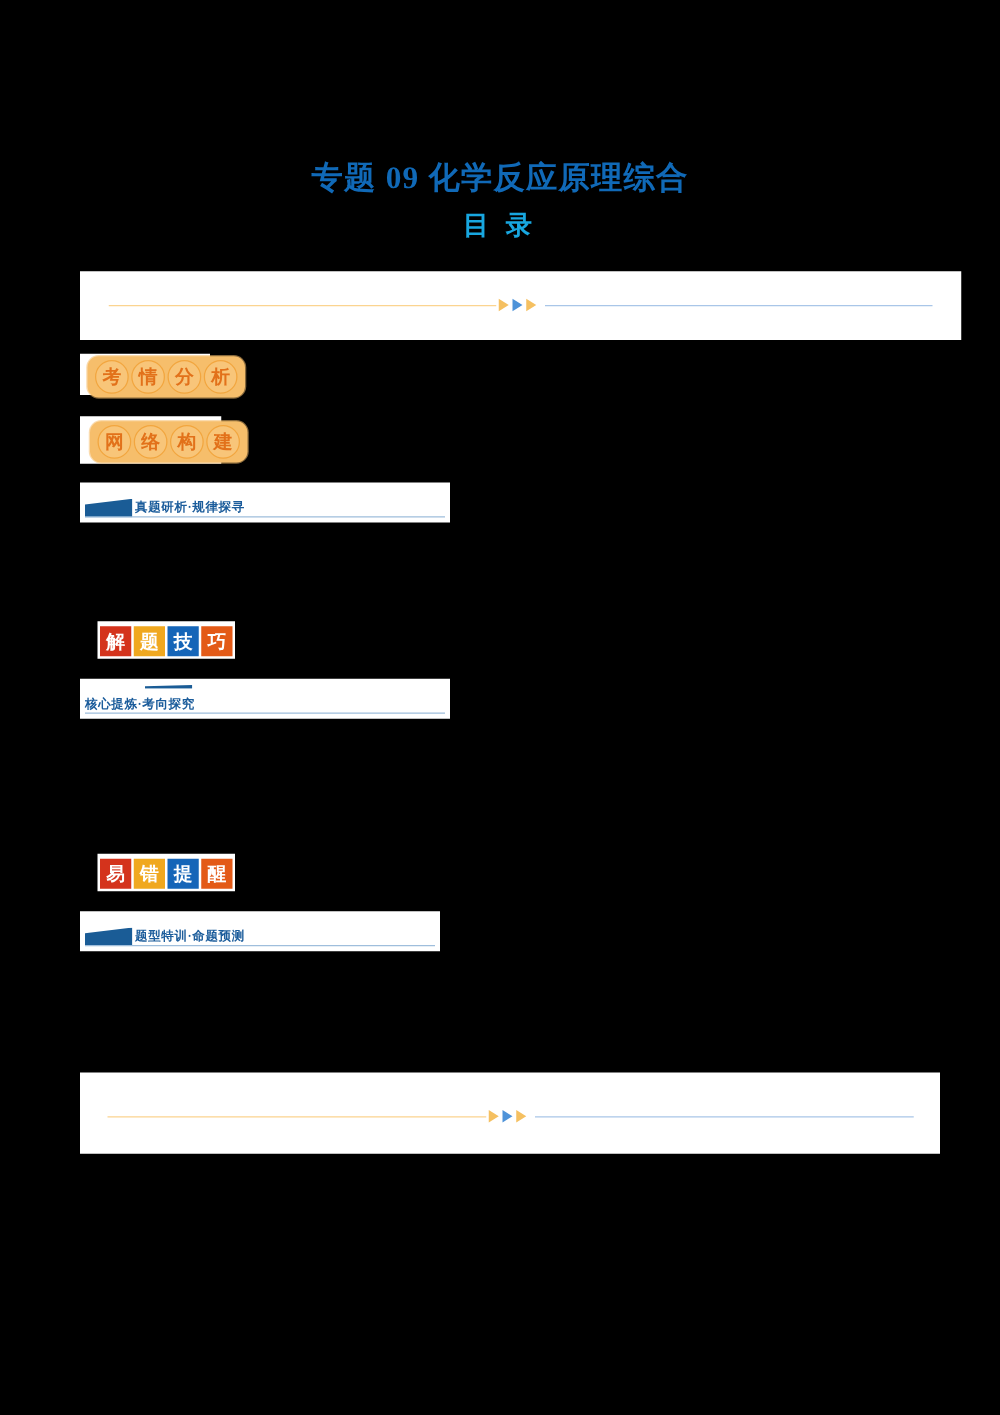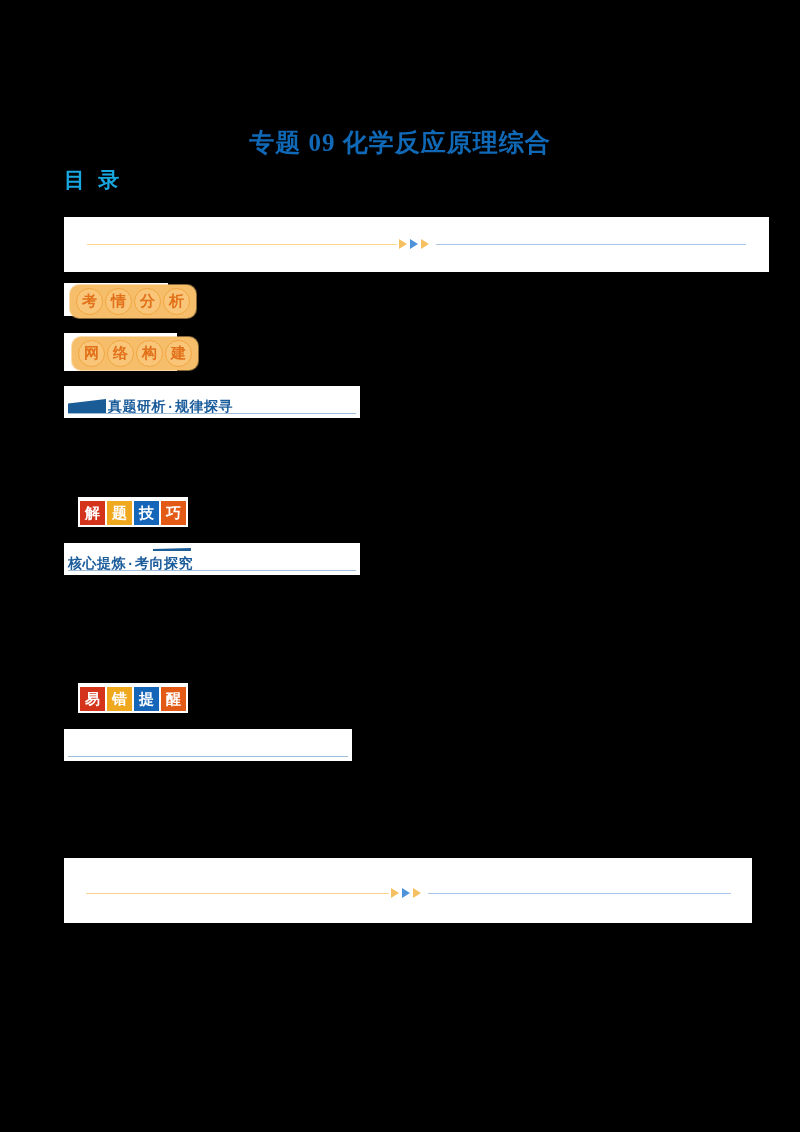"目 录" .doc-subtitle { text-align: none -> center }
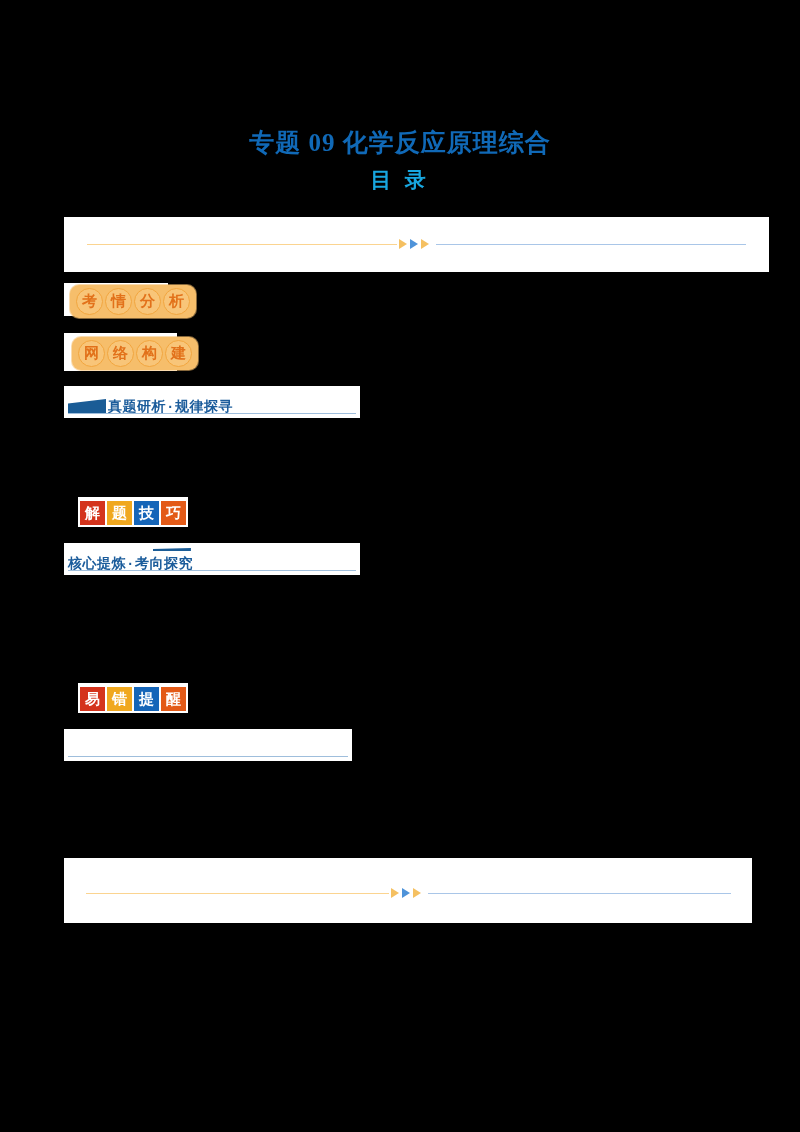"真题研析·规律探寻" .sec-title { font-family: Liberation Mono, monospace -> Liberation Serif, serif; font-size: 14px -> 10px }
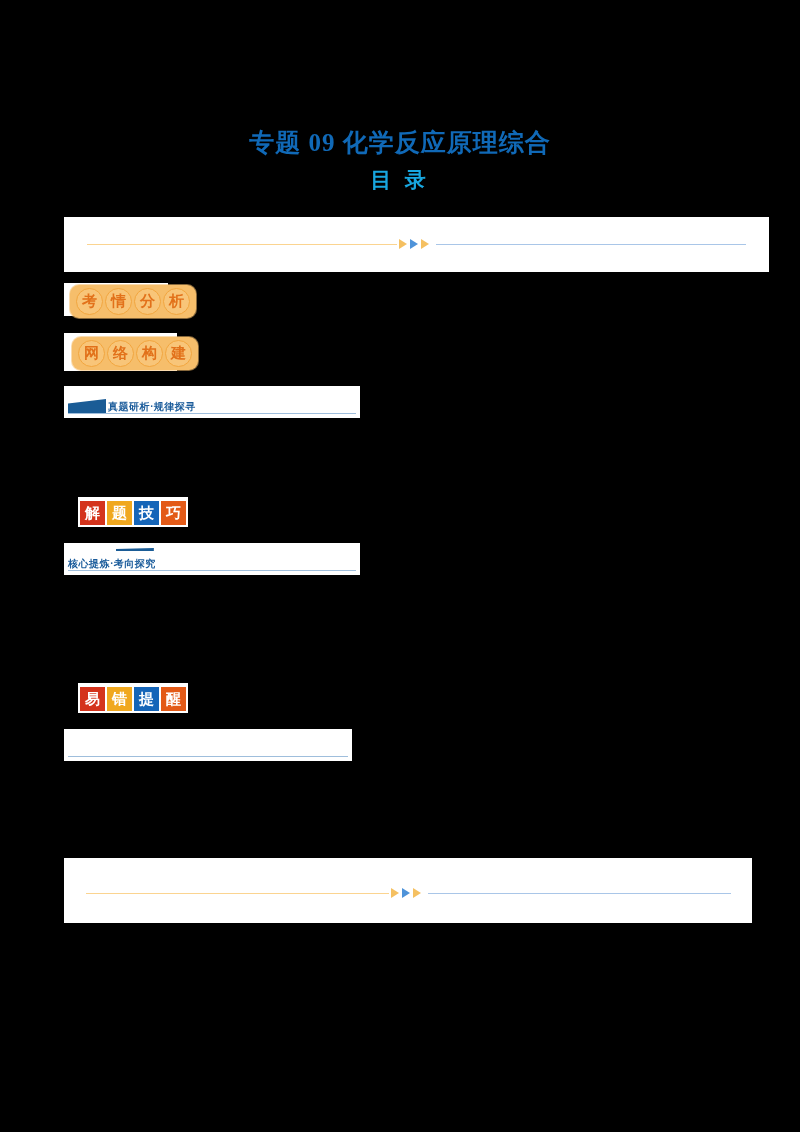"题型特训·命题预测" div.sec-header { html: none -> <div> <span></span> <span>题型特训·命题预测</span> </div> }
